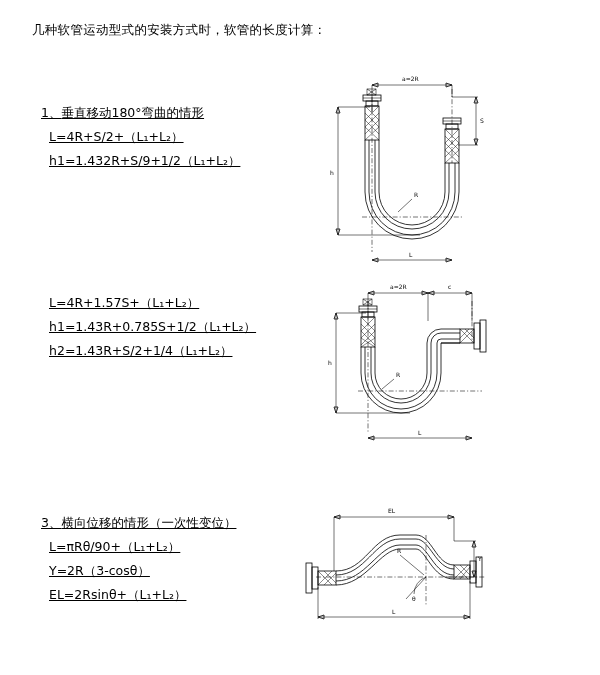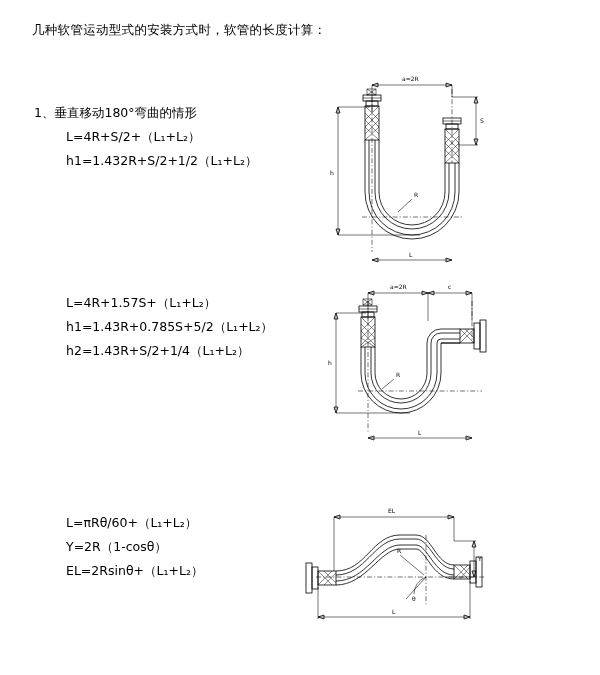"1、垂直移动180°弯曲的情形" .text-block { left: 34px -> 41px; text-decoration: none -> underline }
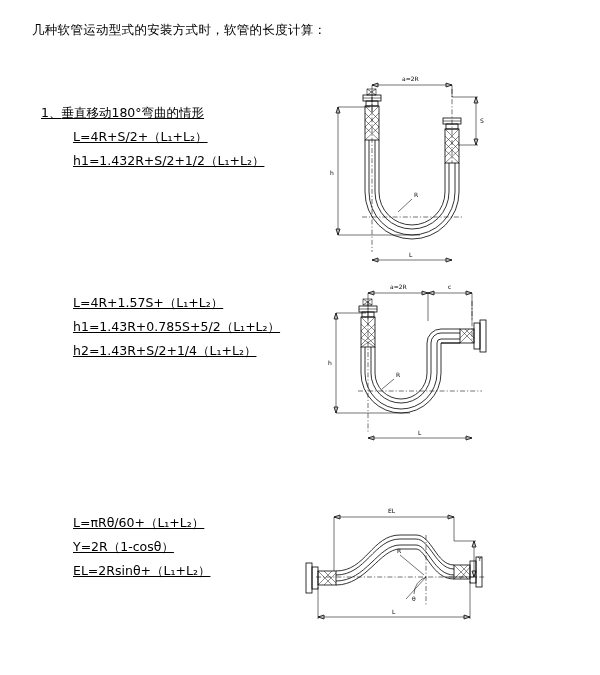"L=4R+S/2+（L₁+L₂）" .formula { margin: 0 0 7px 32px -> 0 0 7px 8px }
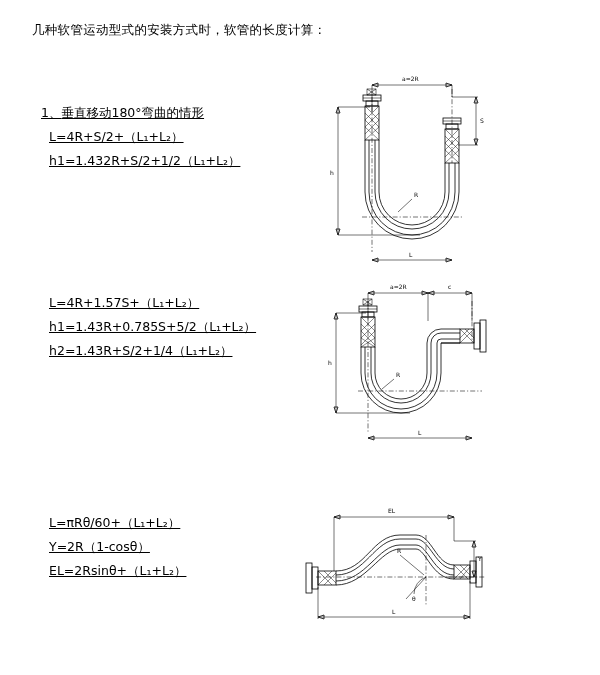"h1=1.432R+S/2+1/2（L₁+L₂）" div.formula { text: 1.432R+S/2+1/2 -> 1.432R+S/9+1/2 }
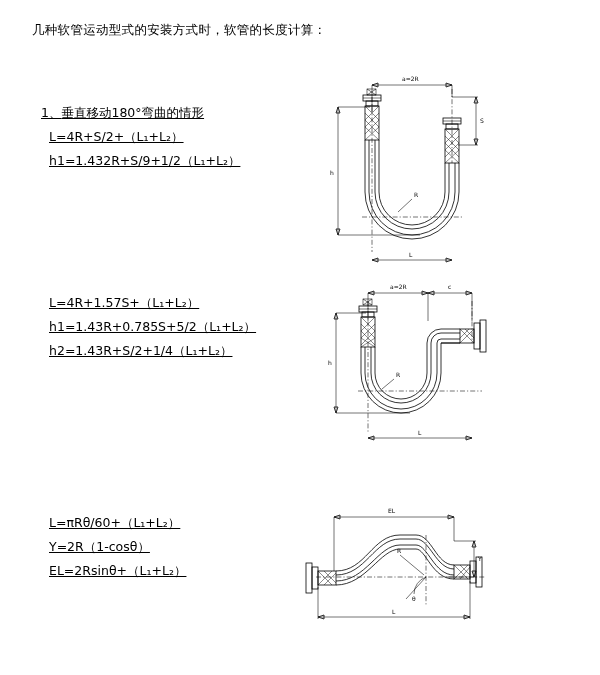"h1=1.43R+0.785S+5/2（L₁+L₂）" div.formula { text: 1.43R+0.785S+5/2 -> 1.43R+0.785S+1/2 }
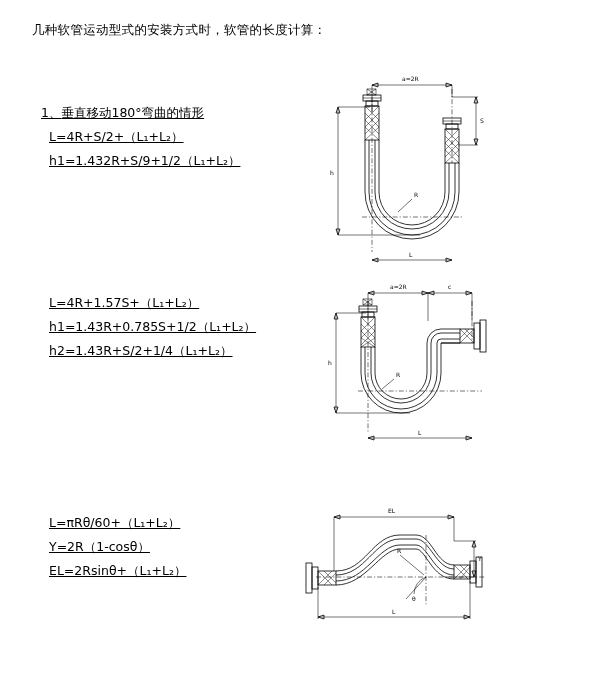"3、横向位移的情形（一次性变位）" div.sec-title { html: none -> <div> <span>3、</span><span>横向位移的情形（一次性变位）</span> </div> }
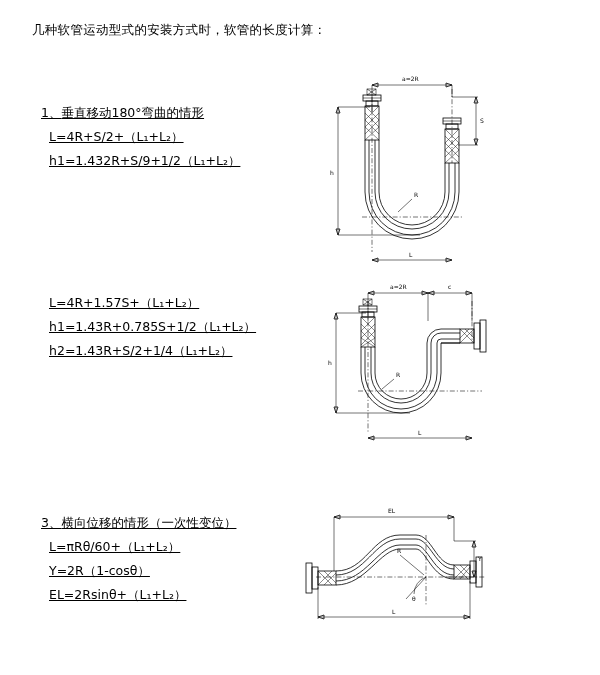"L=πRθ/60+（L₁+L₂）" div.formula { text: πRθ/60+ -> πRθ/90+ }
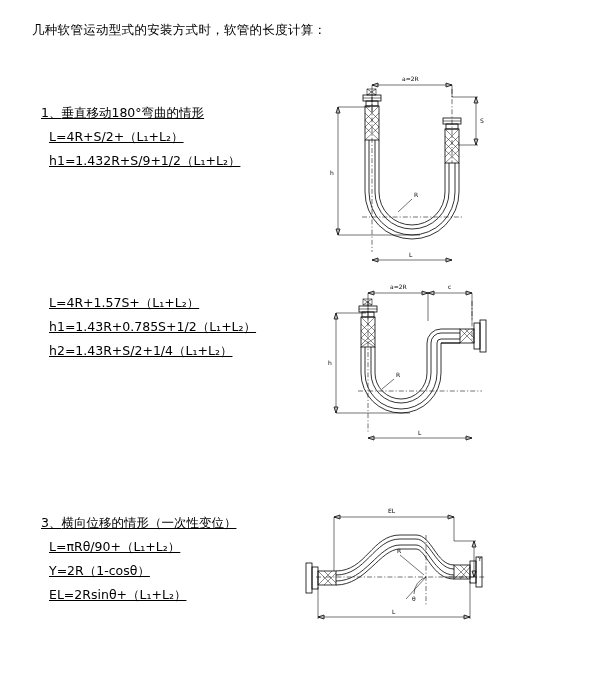"Y=2R（1-cosθ）" div.formula { text: 1-cosθ -> 3-cosθ }
